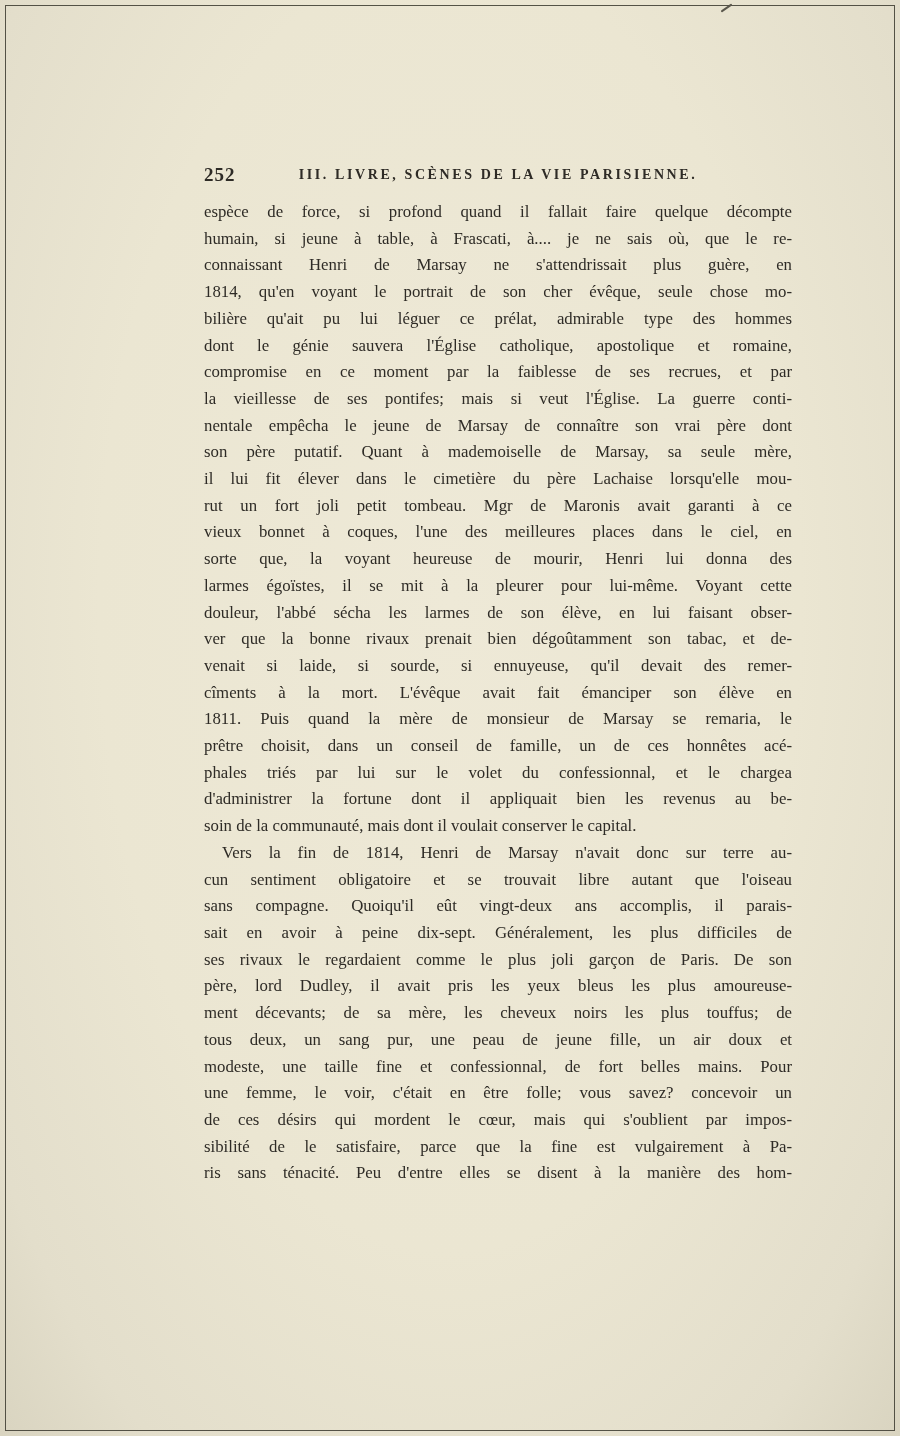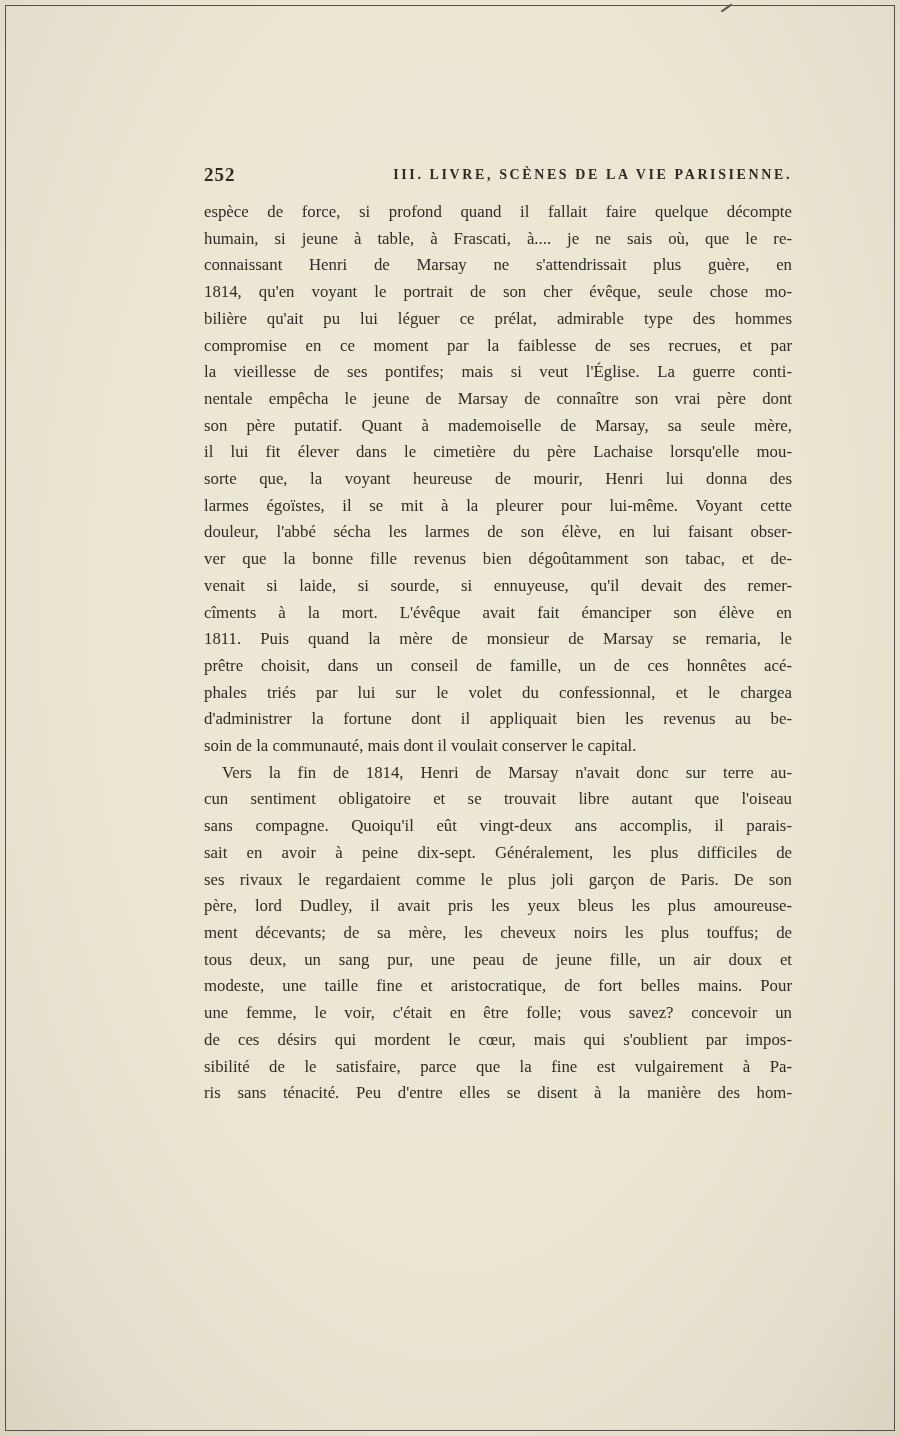"III. LIVRE, SCÈNES DE LA" .running-title { text-align: right -> center }
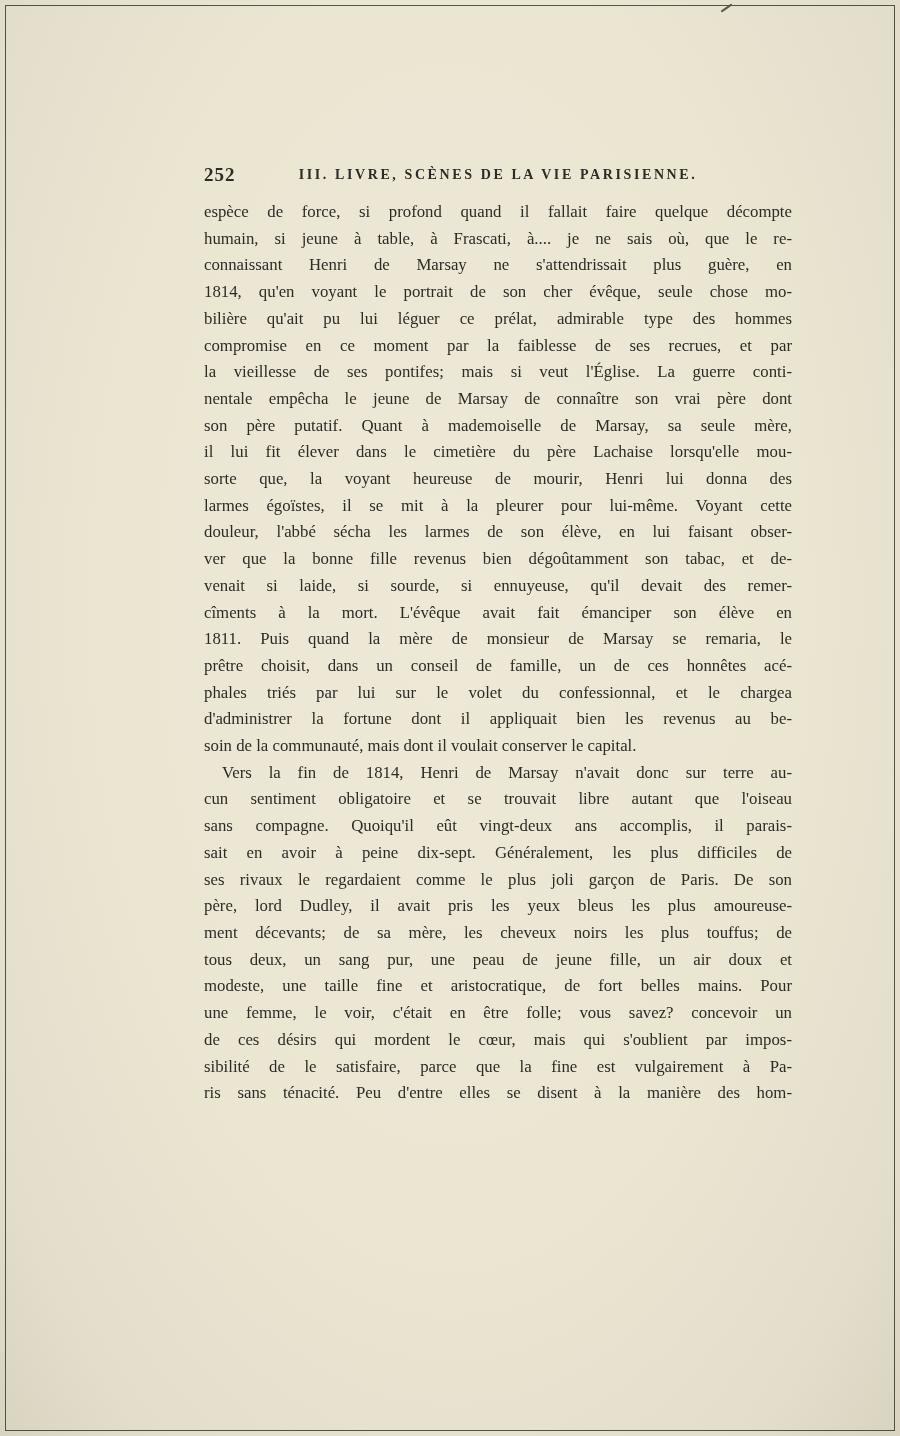"dont le génie sauvera l'Église" div.line { html: none -> <div>dont le génie sauvera l'Église catholique, apostolique et romaine,</div> }
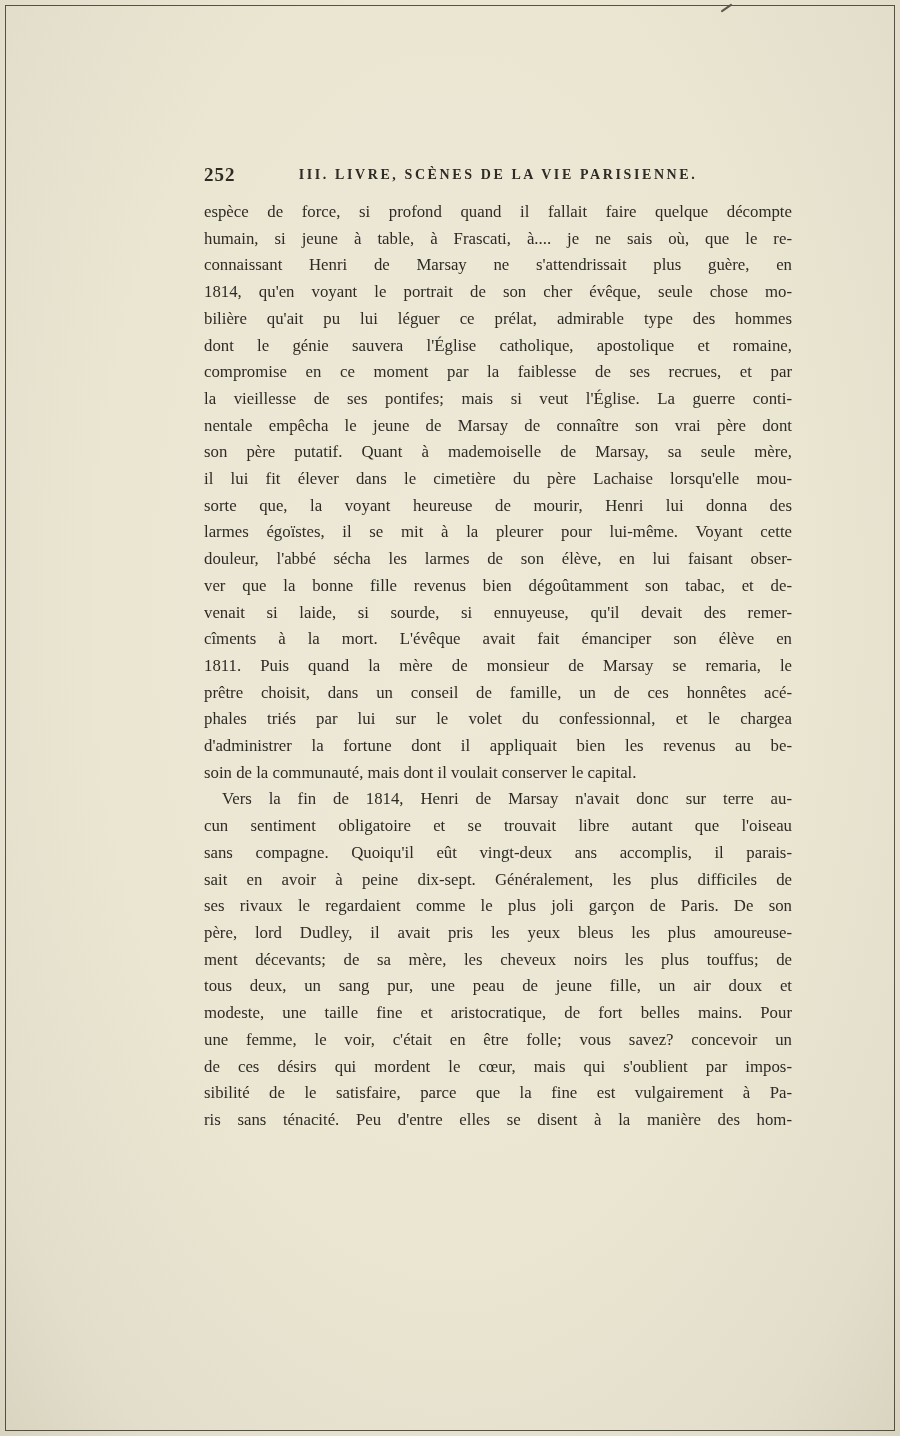"rut un fort joli petit" div.line { html: none -> <div>rut un fort joli petit tombeau. Mgr de Maronis avait garanti à ce</div> }
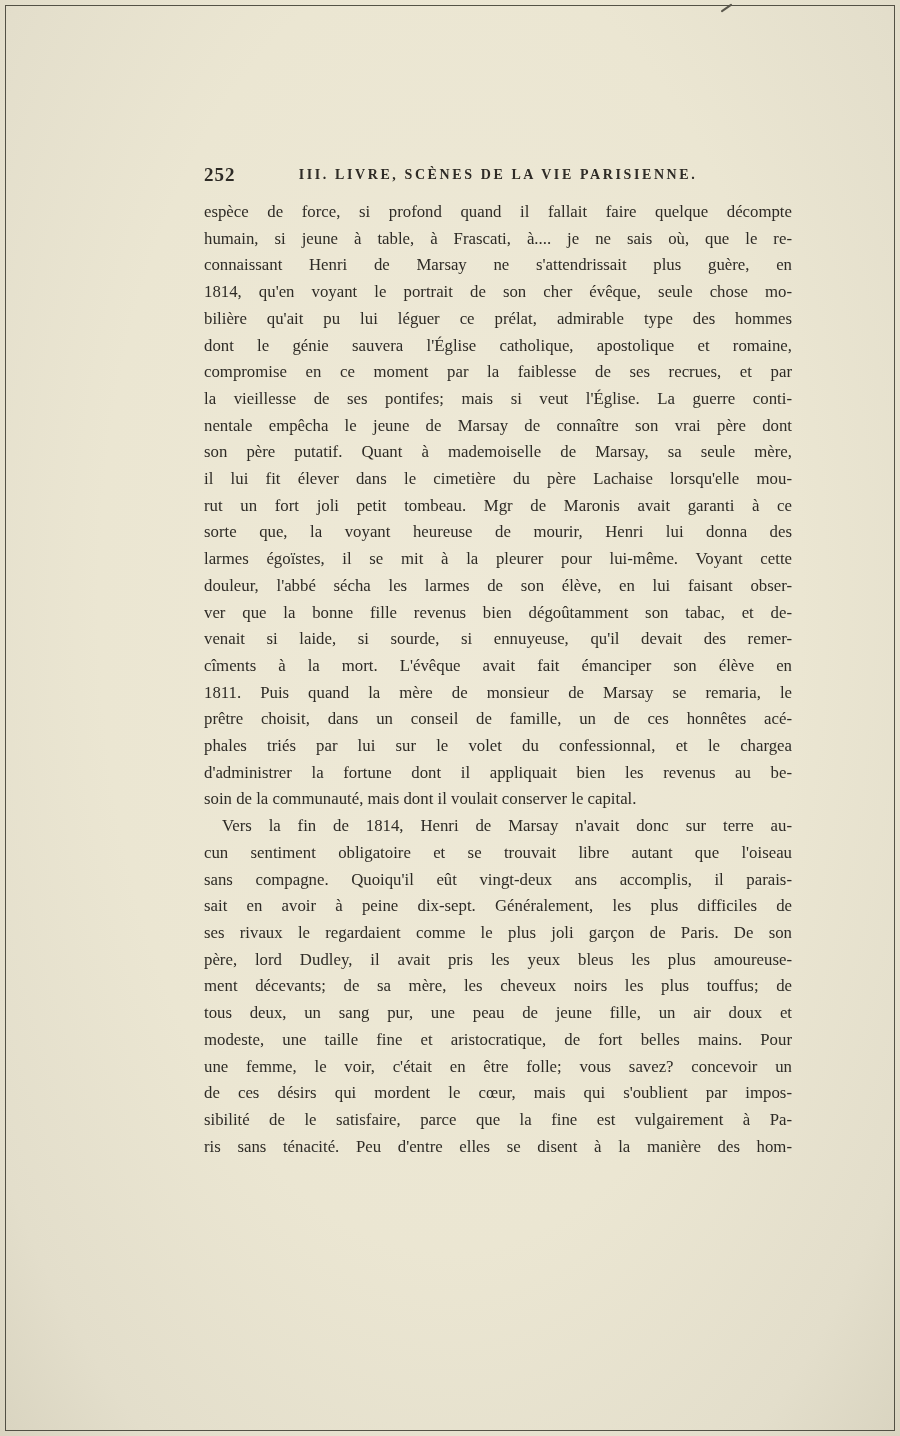"vieux bonnet à coques, l'une" div.line { html: none -> <div>vieux bonnet à coques, l'une des meilleures places dans le ciel, en</div> }
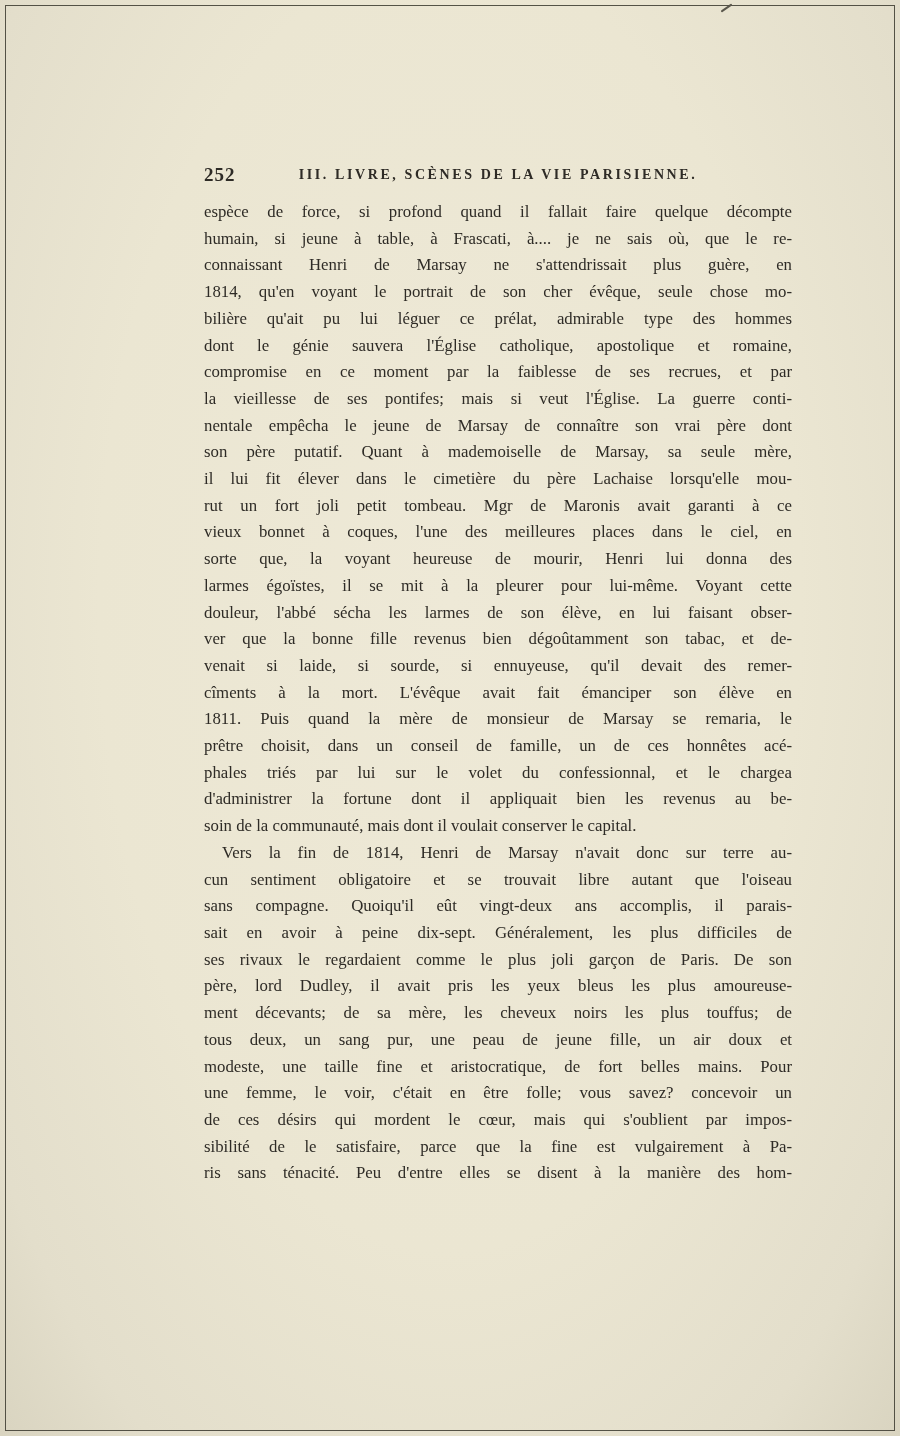"ver que la bonne fille" div.line { text: fille revenus -> rivaux prenait }
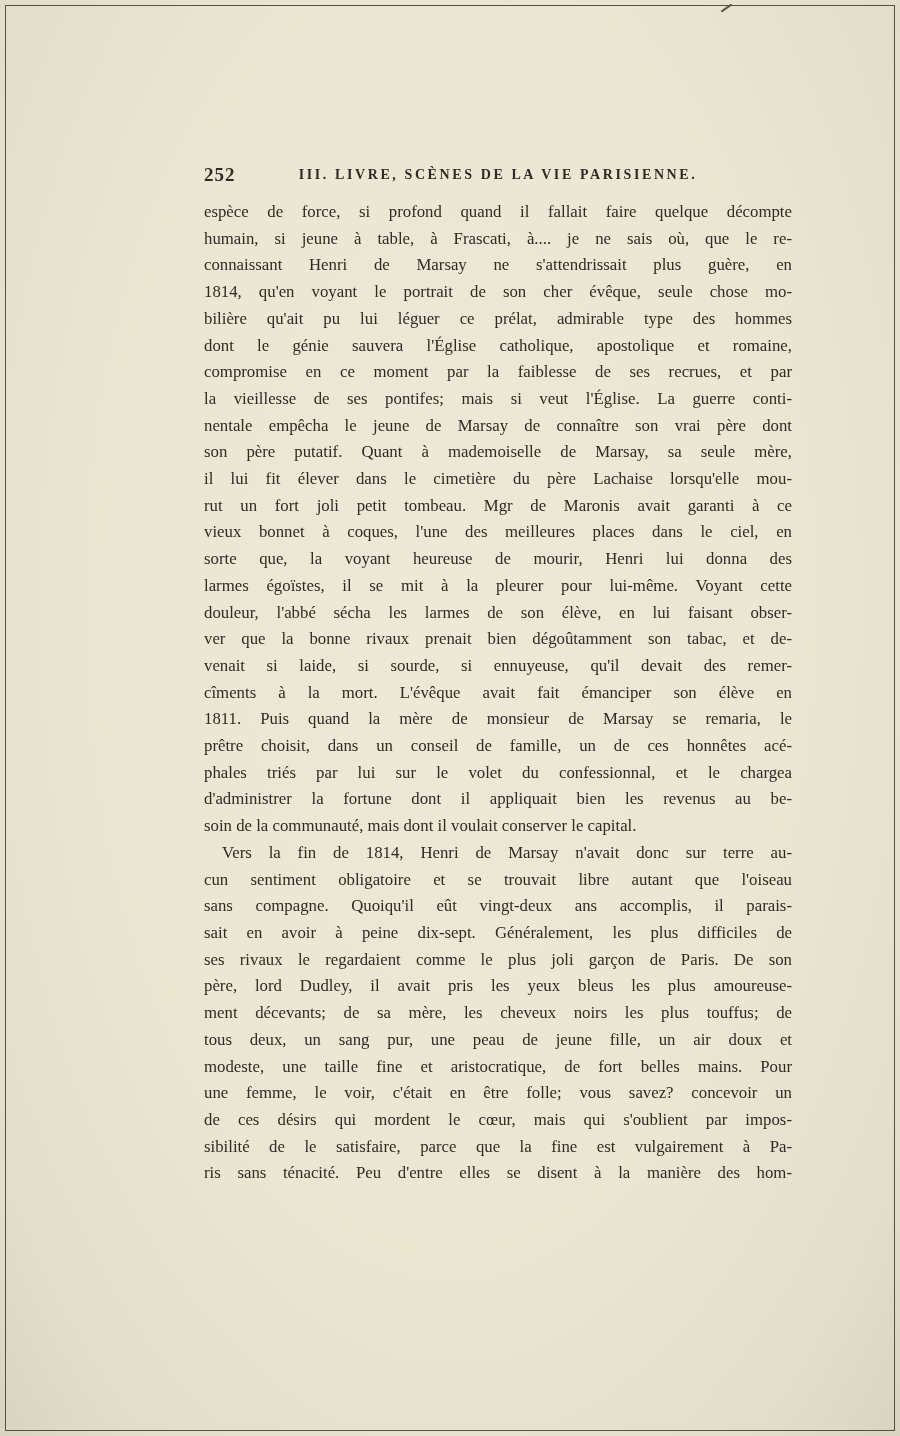"modeste, une taille fine et" div.line { text: aristocratique -> confessionnal }
